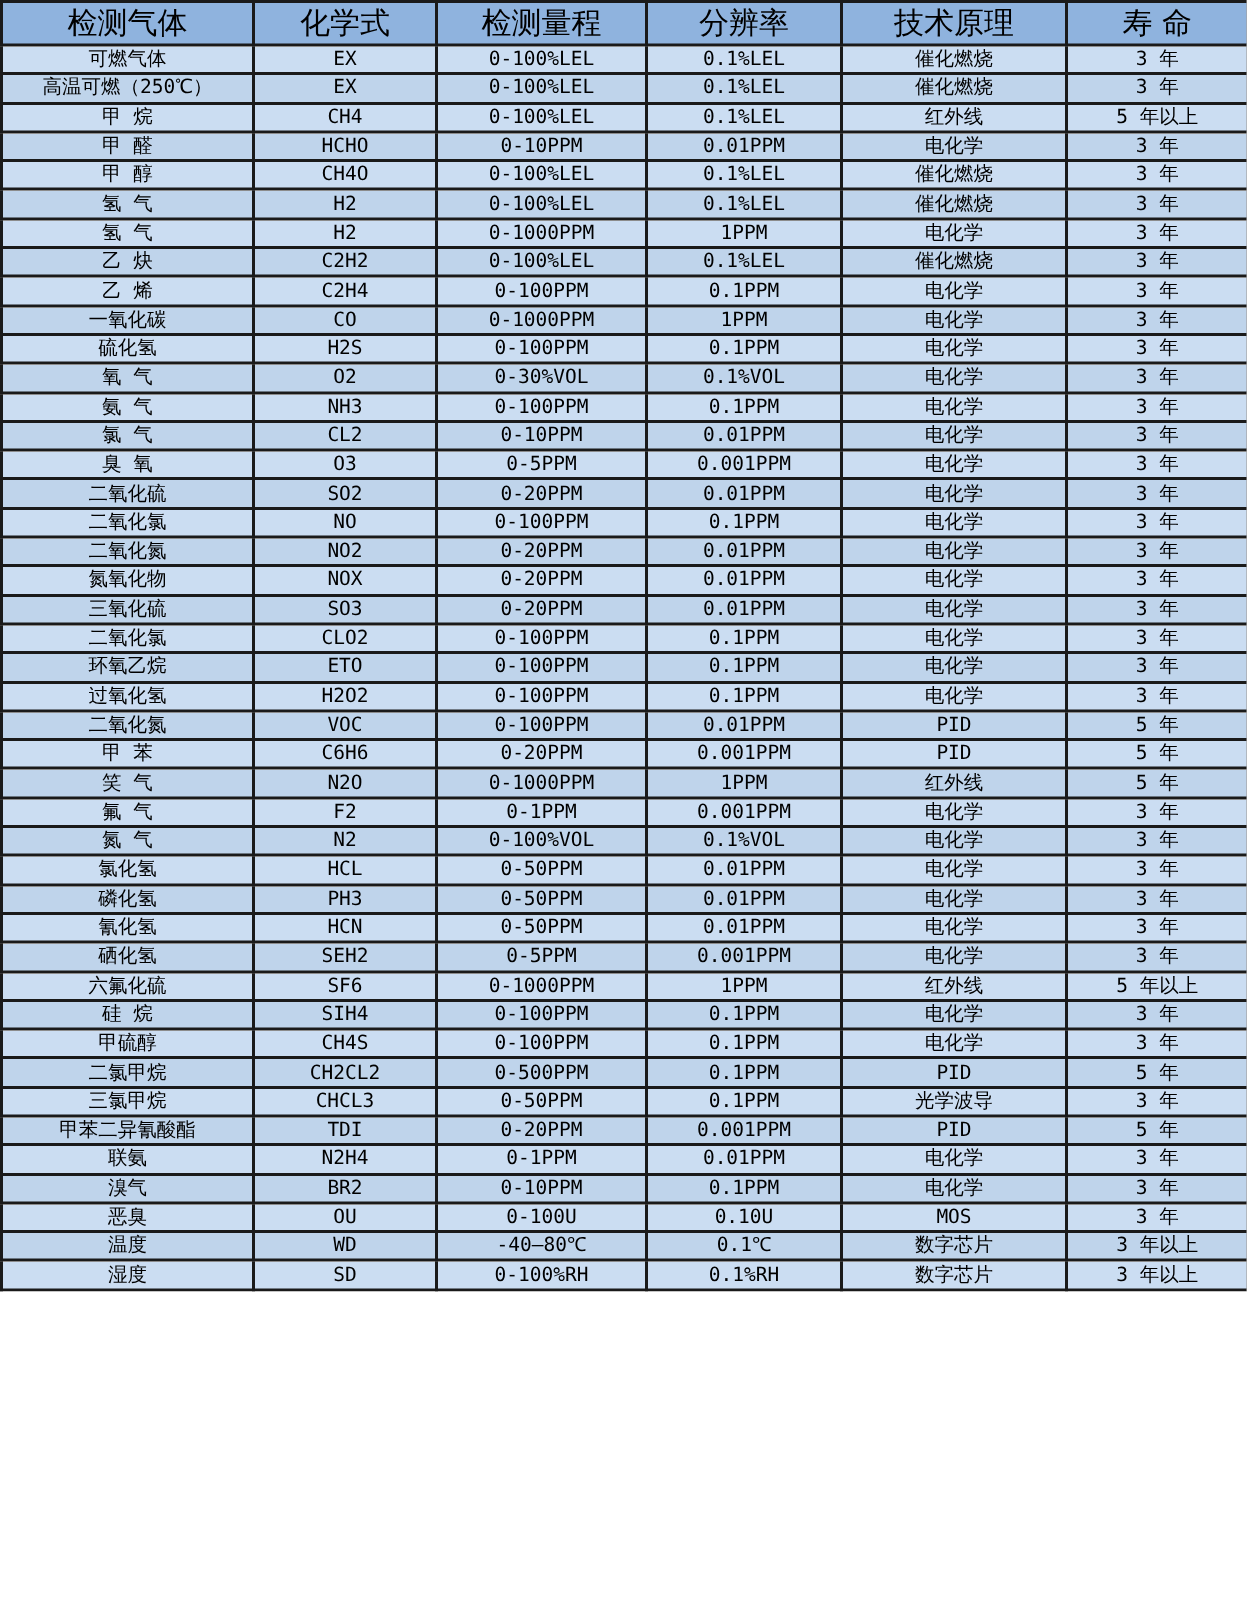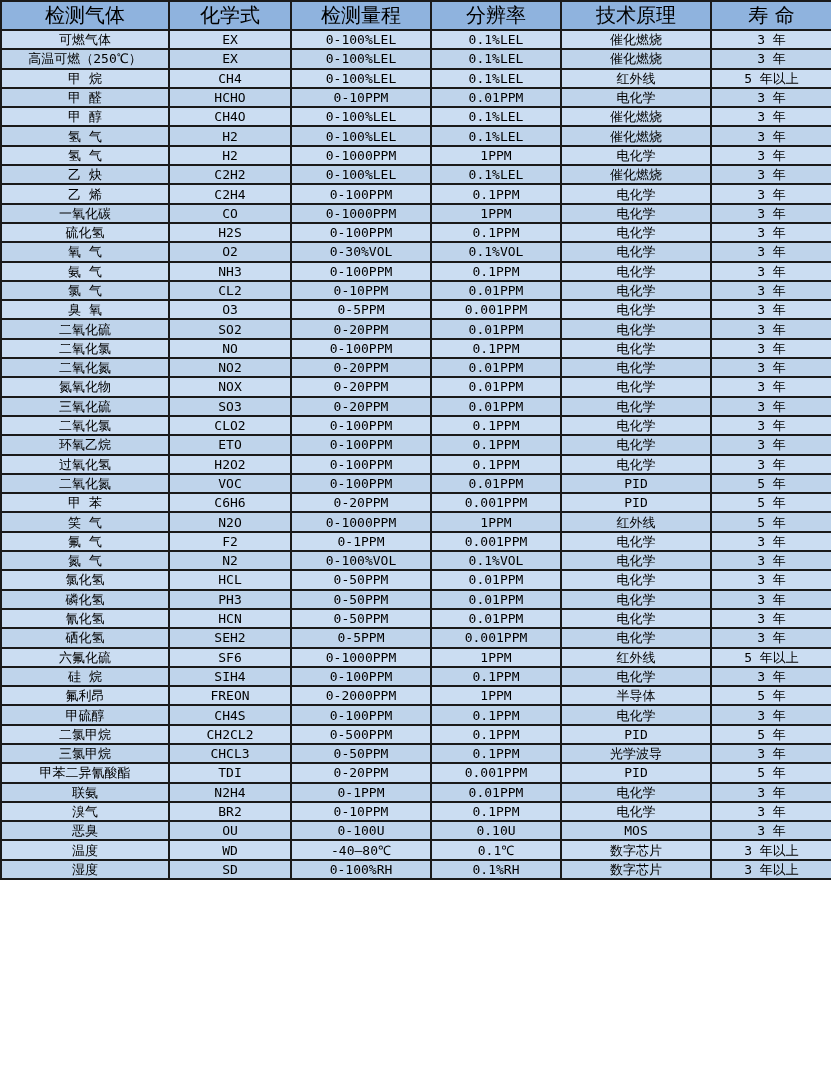"氟利昂" tr { html: <tr> <td>氟利昂</td> <td>FREON</td> <td>0-2000PPM</td> <td>1PPM</td> <td>半导体</td> <td>5 年</td> </tr> -> none }
